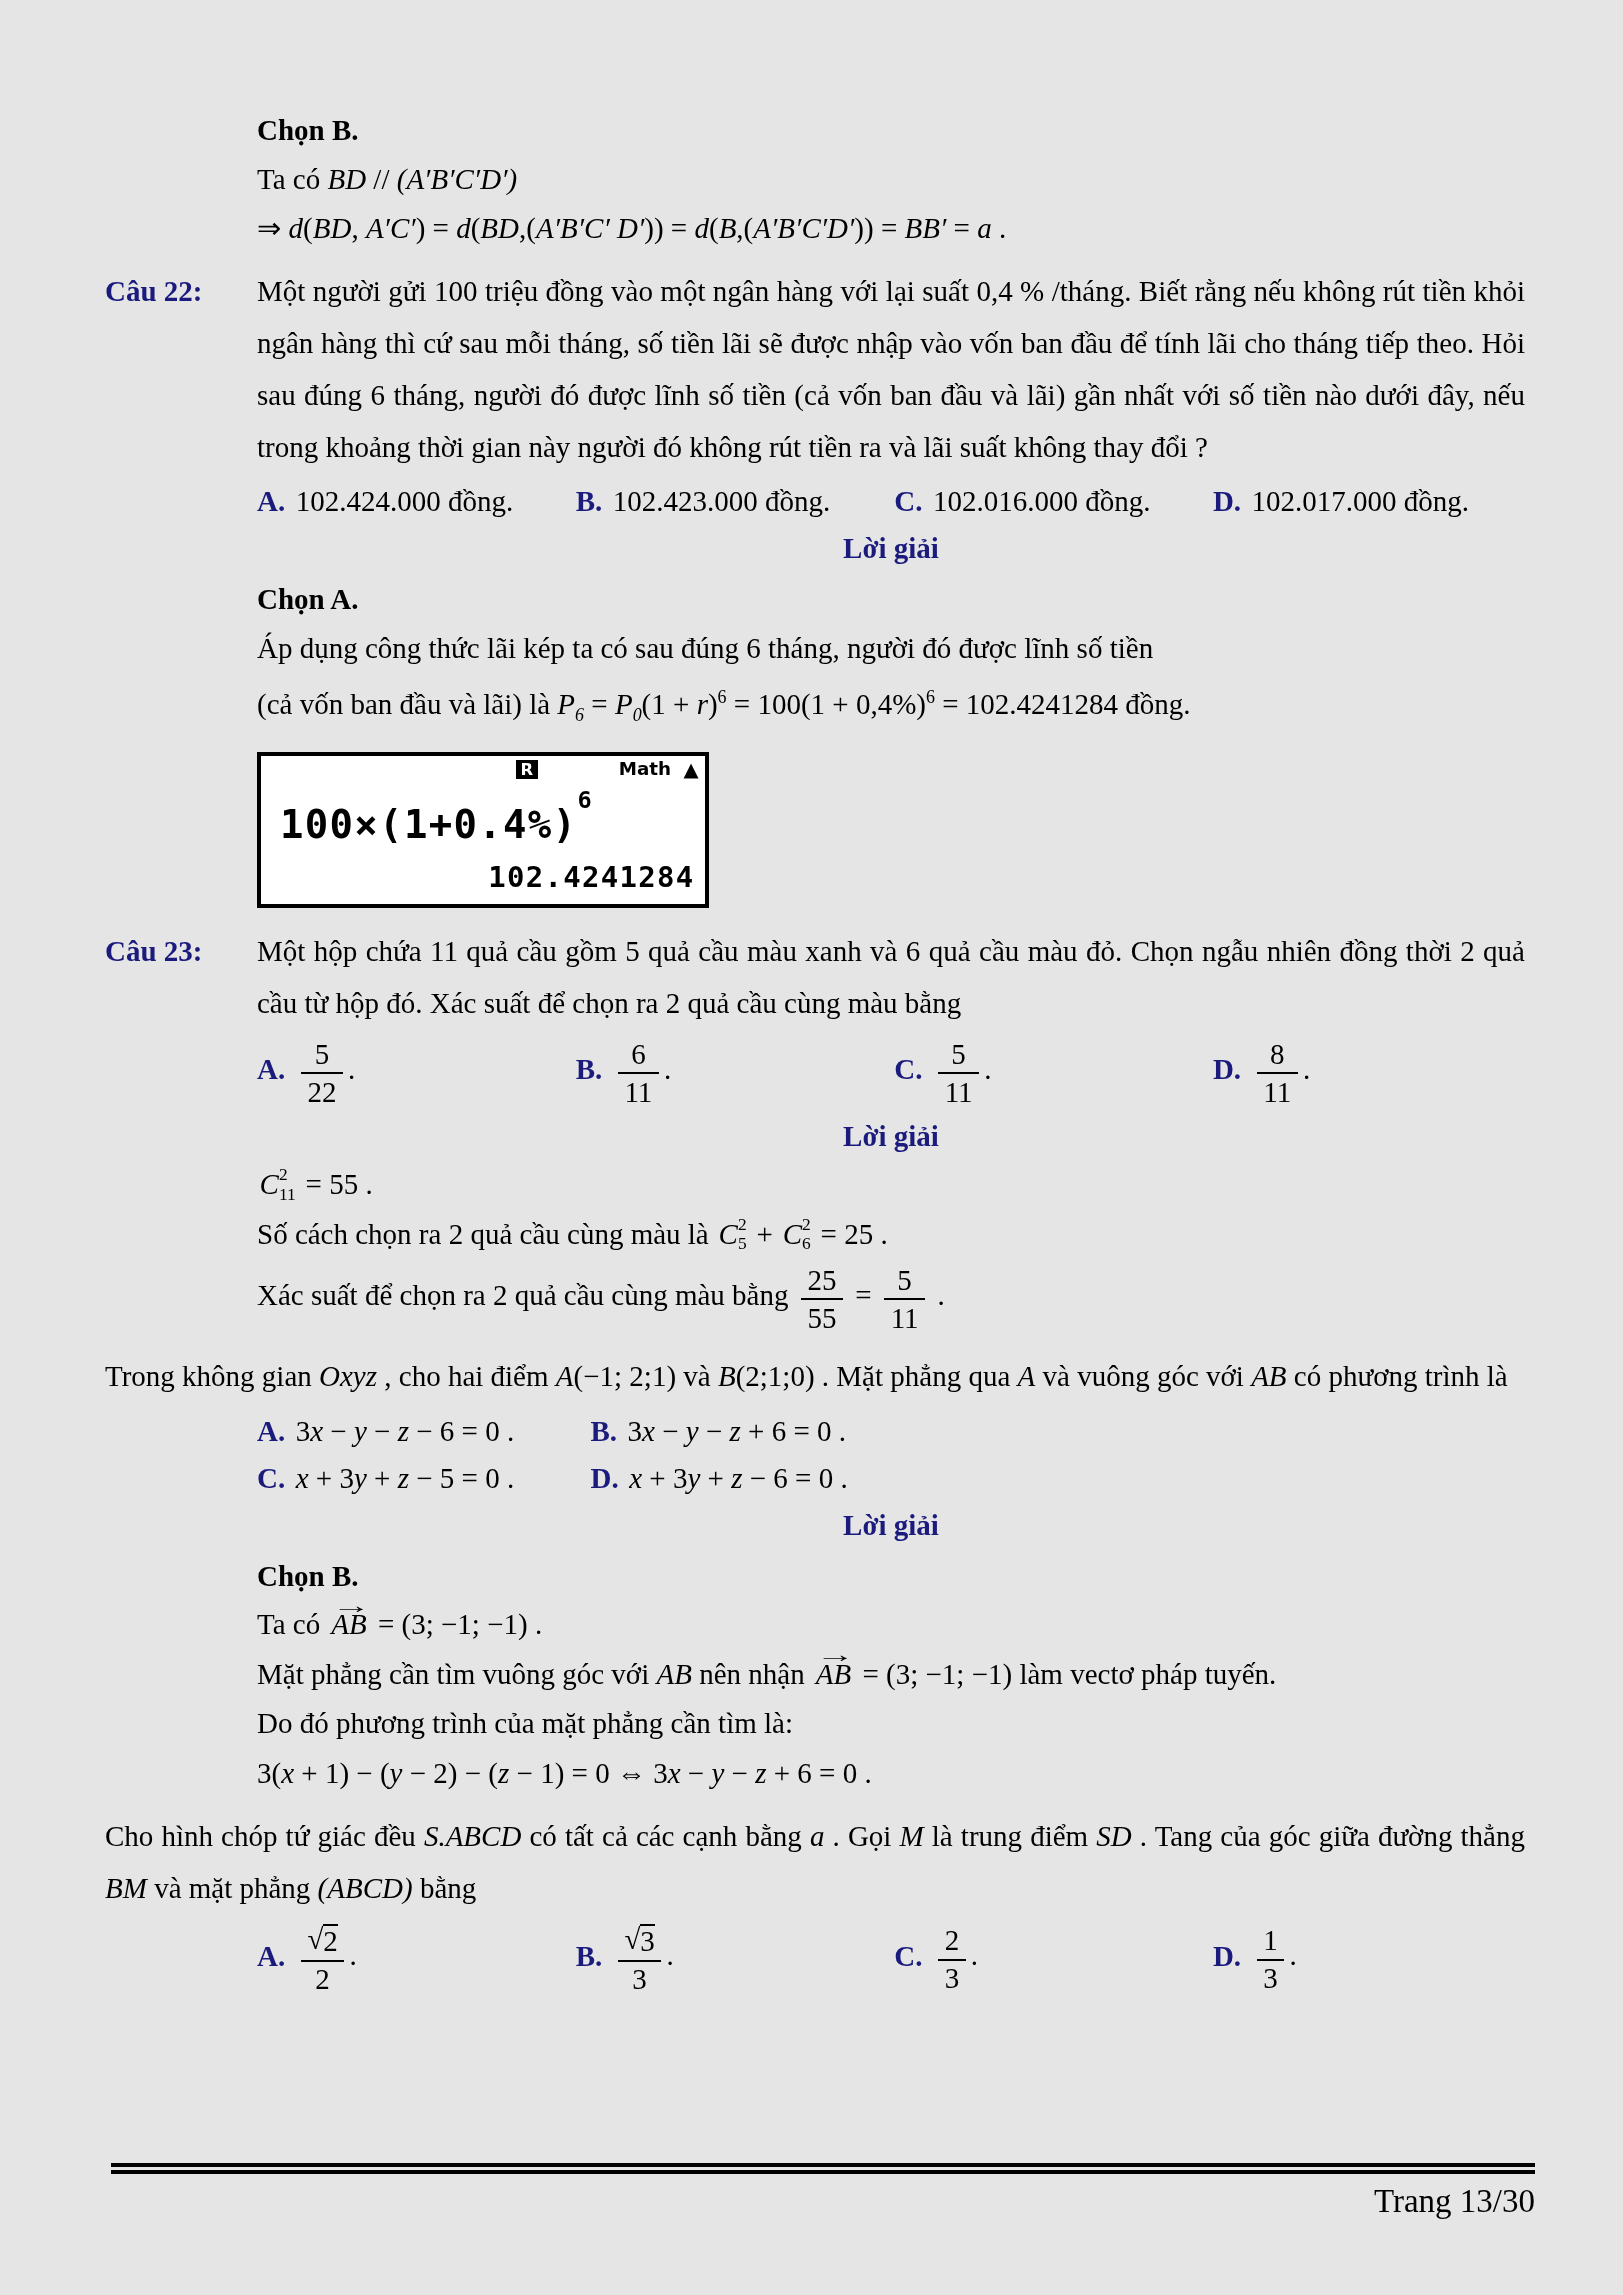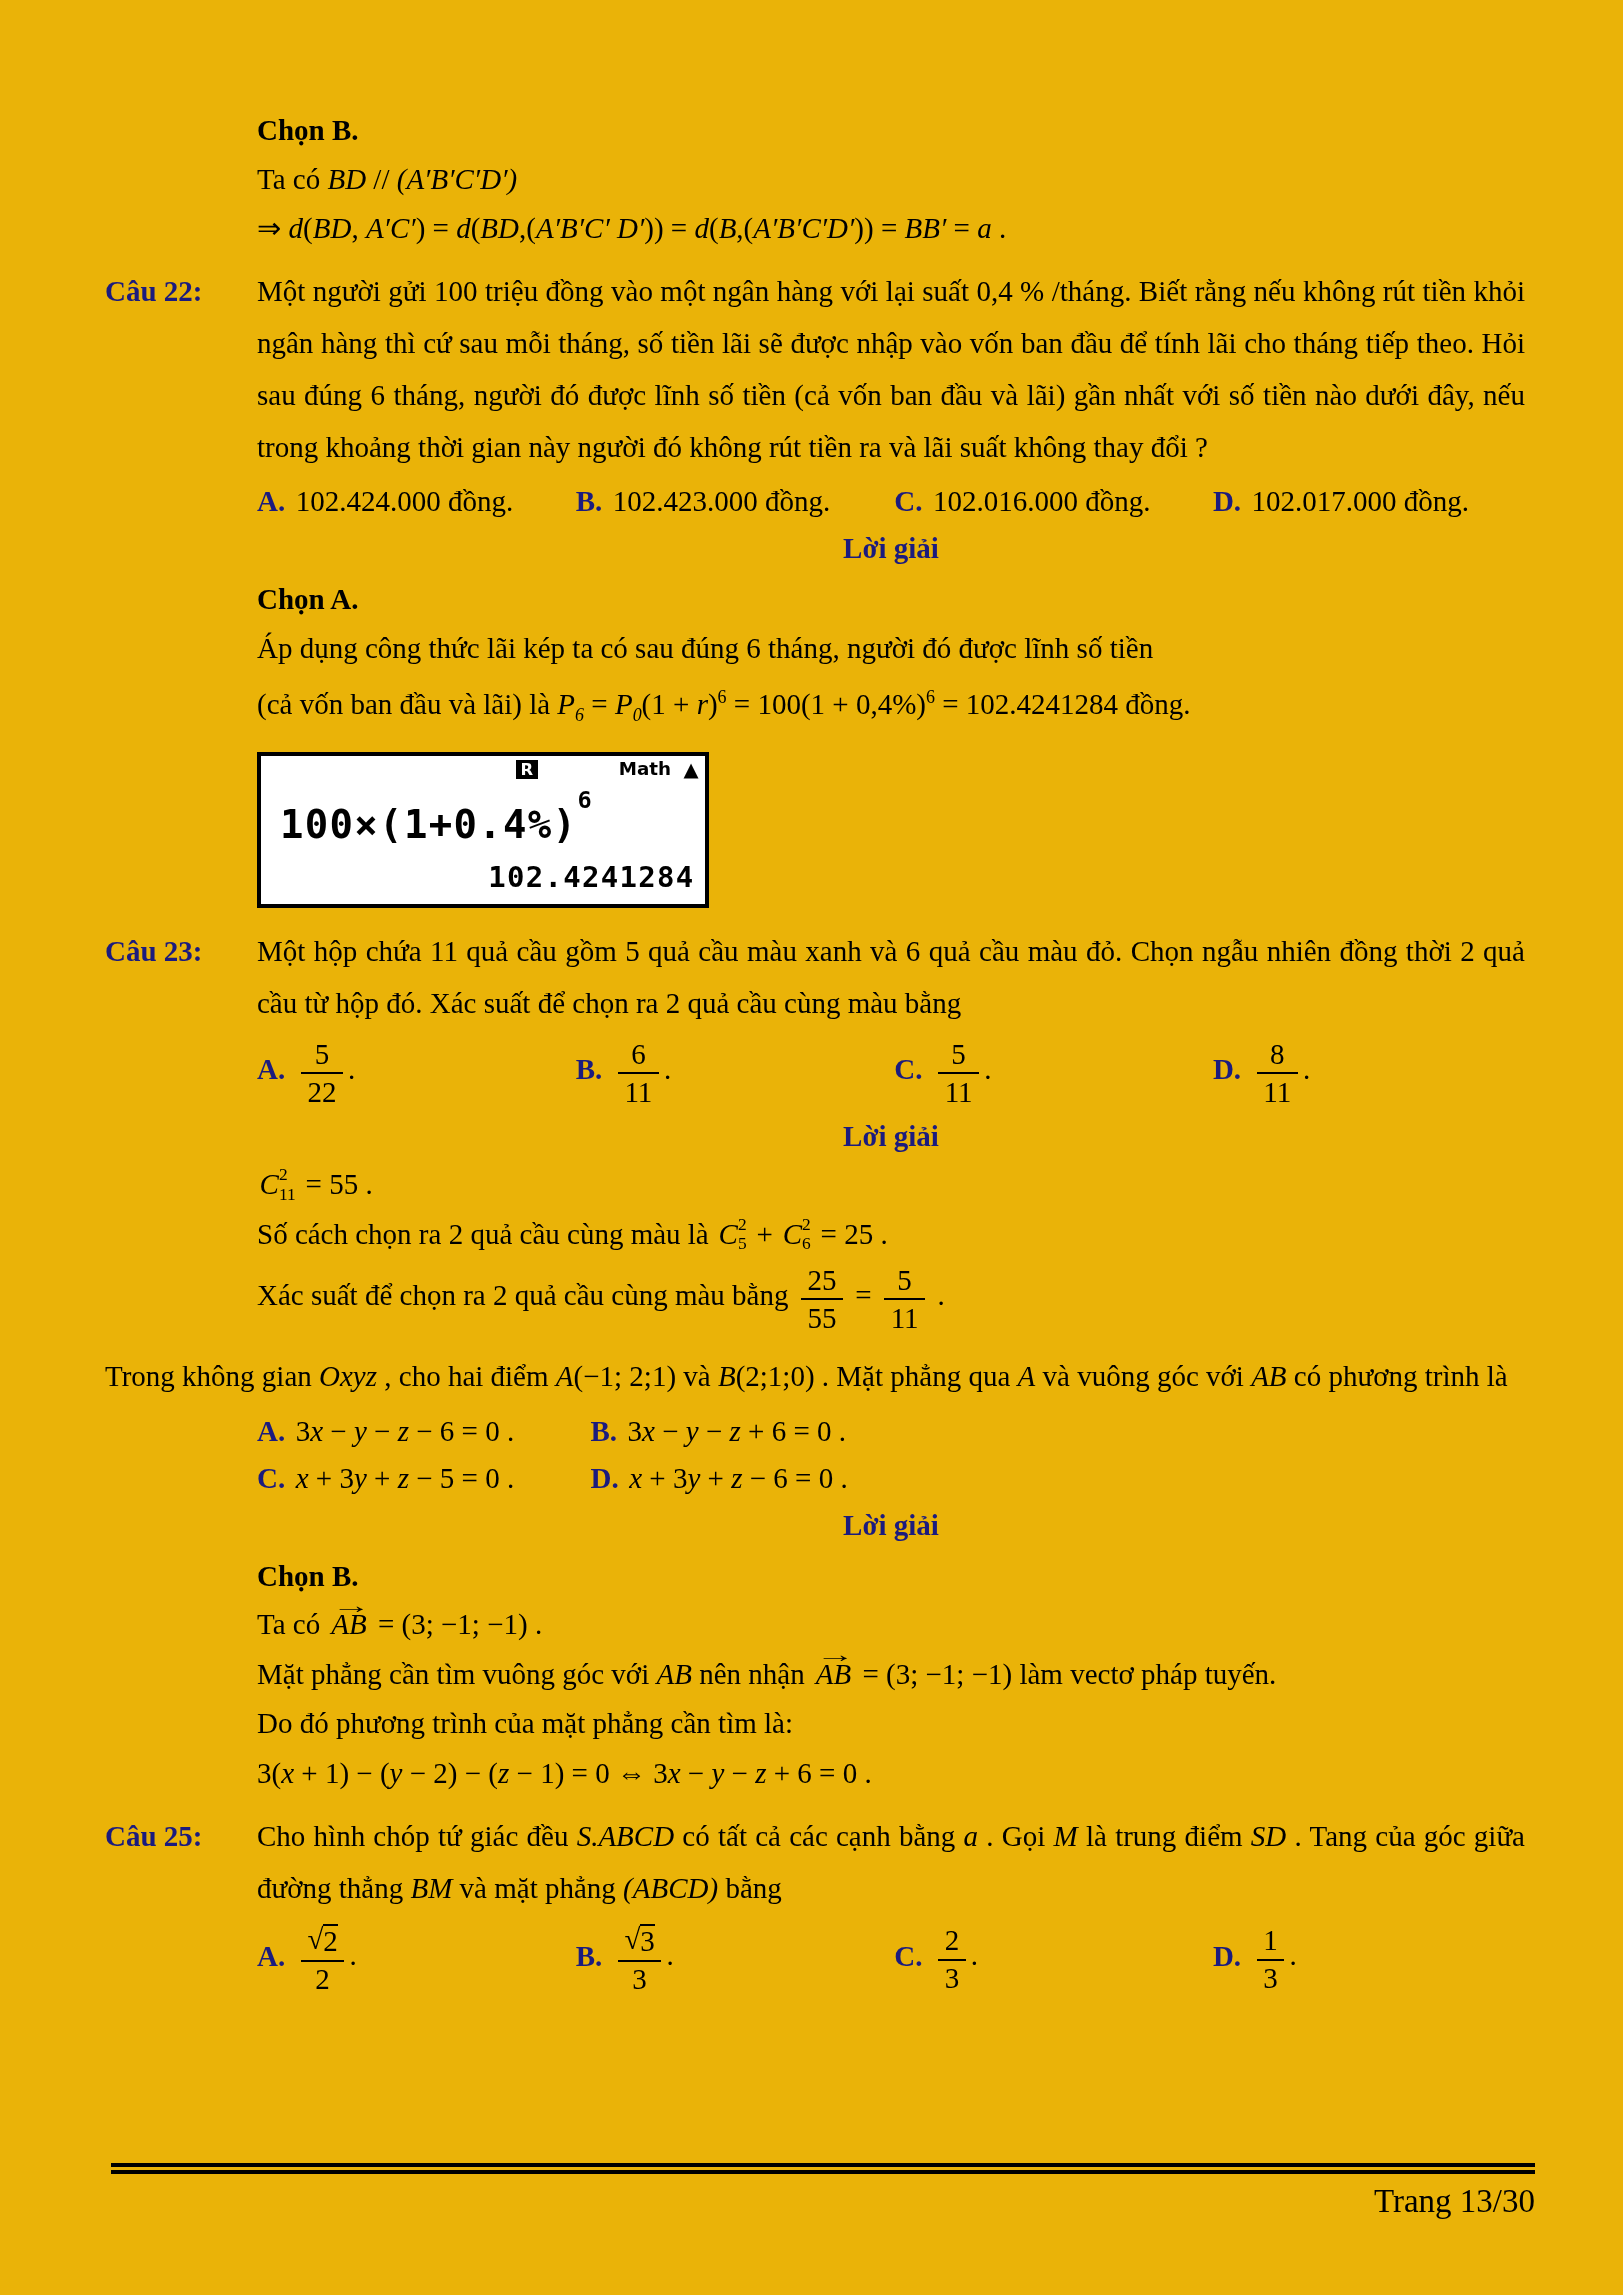"Chọn B." .page { background: #eab308 -> #e5e5e5 }
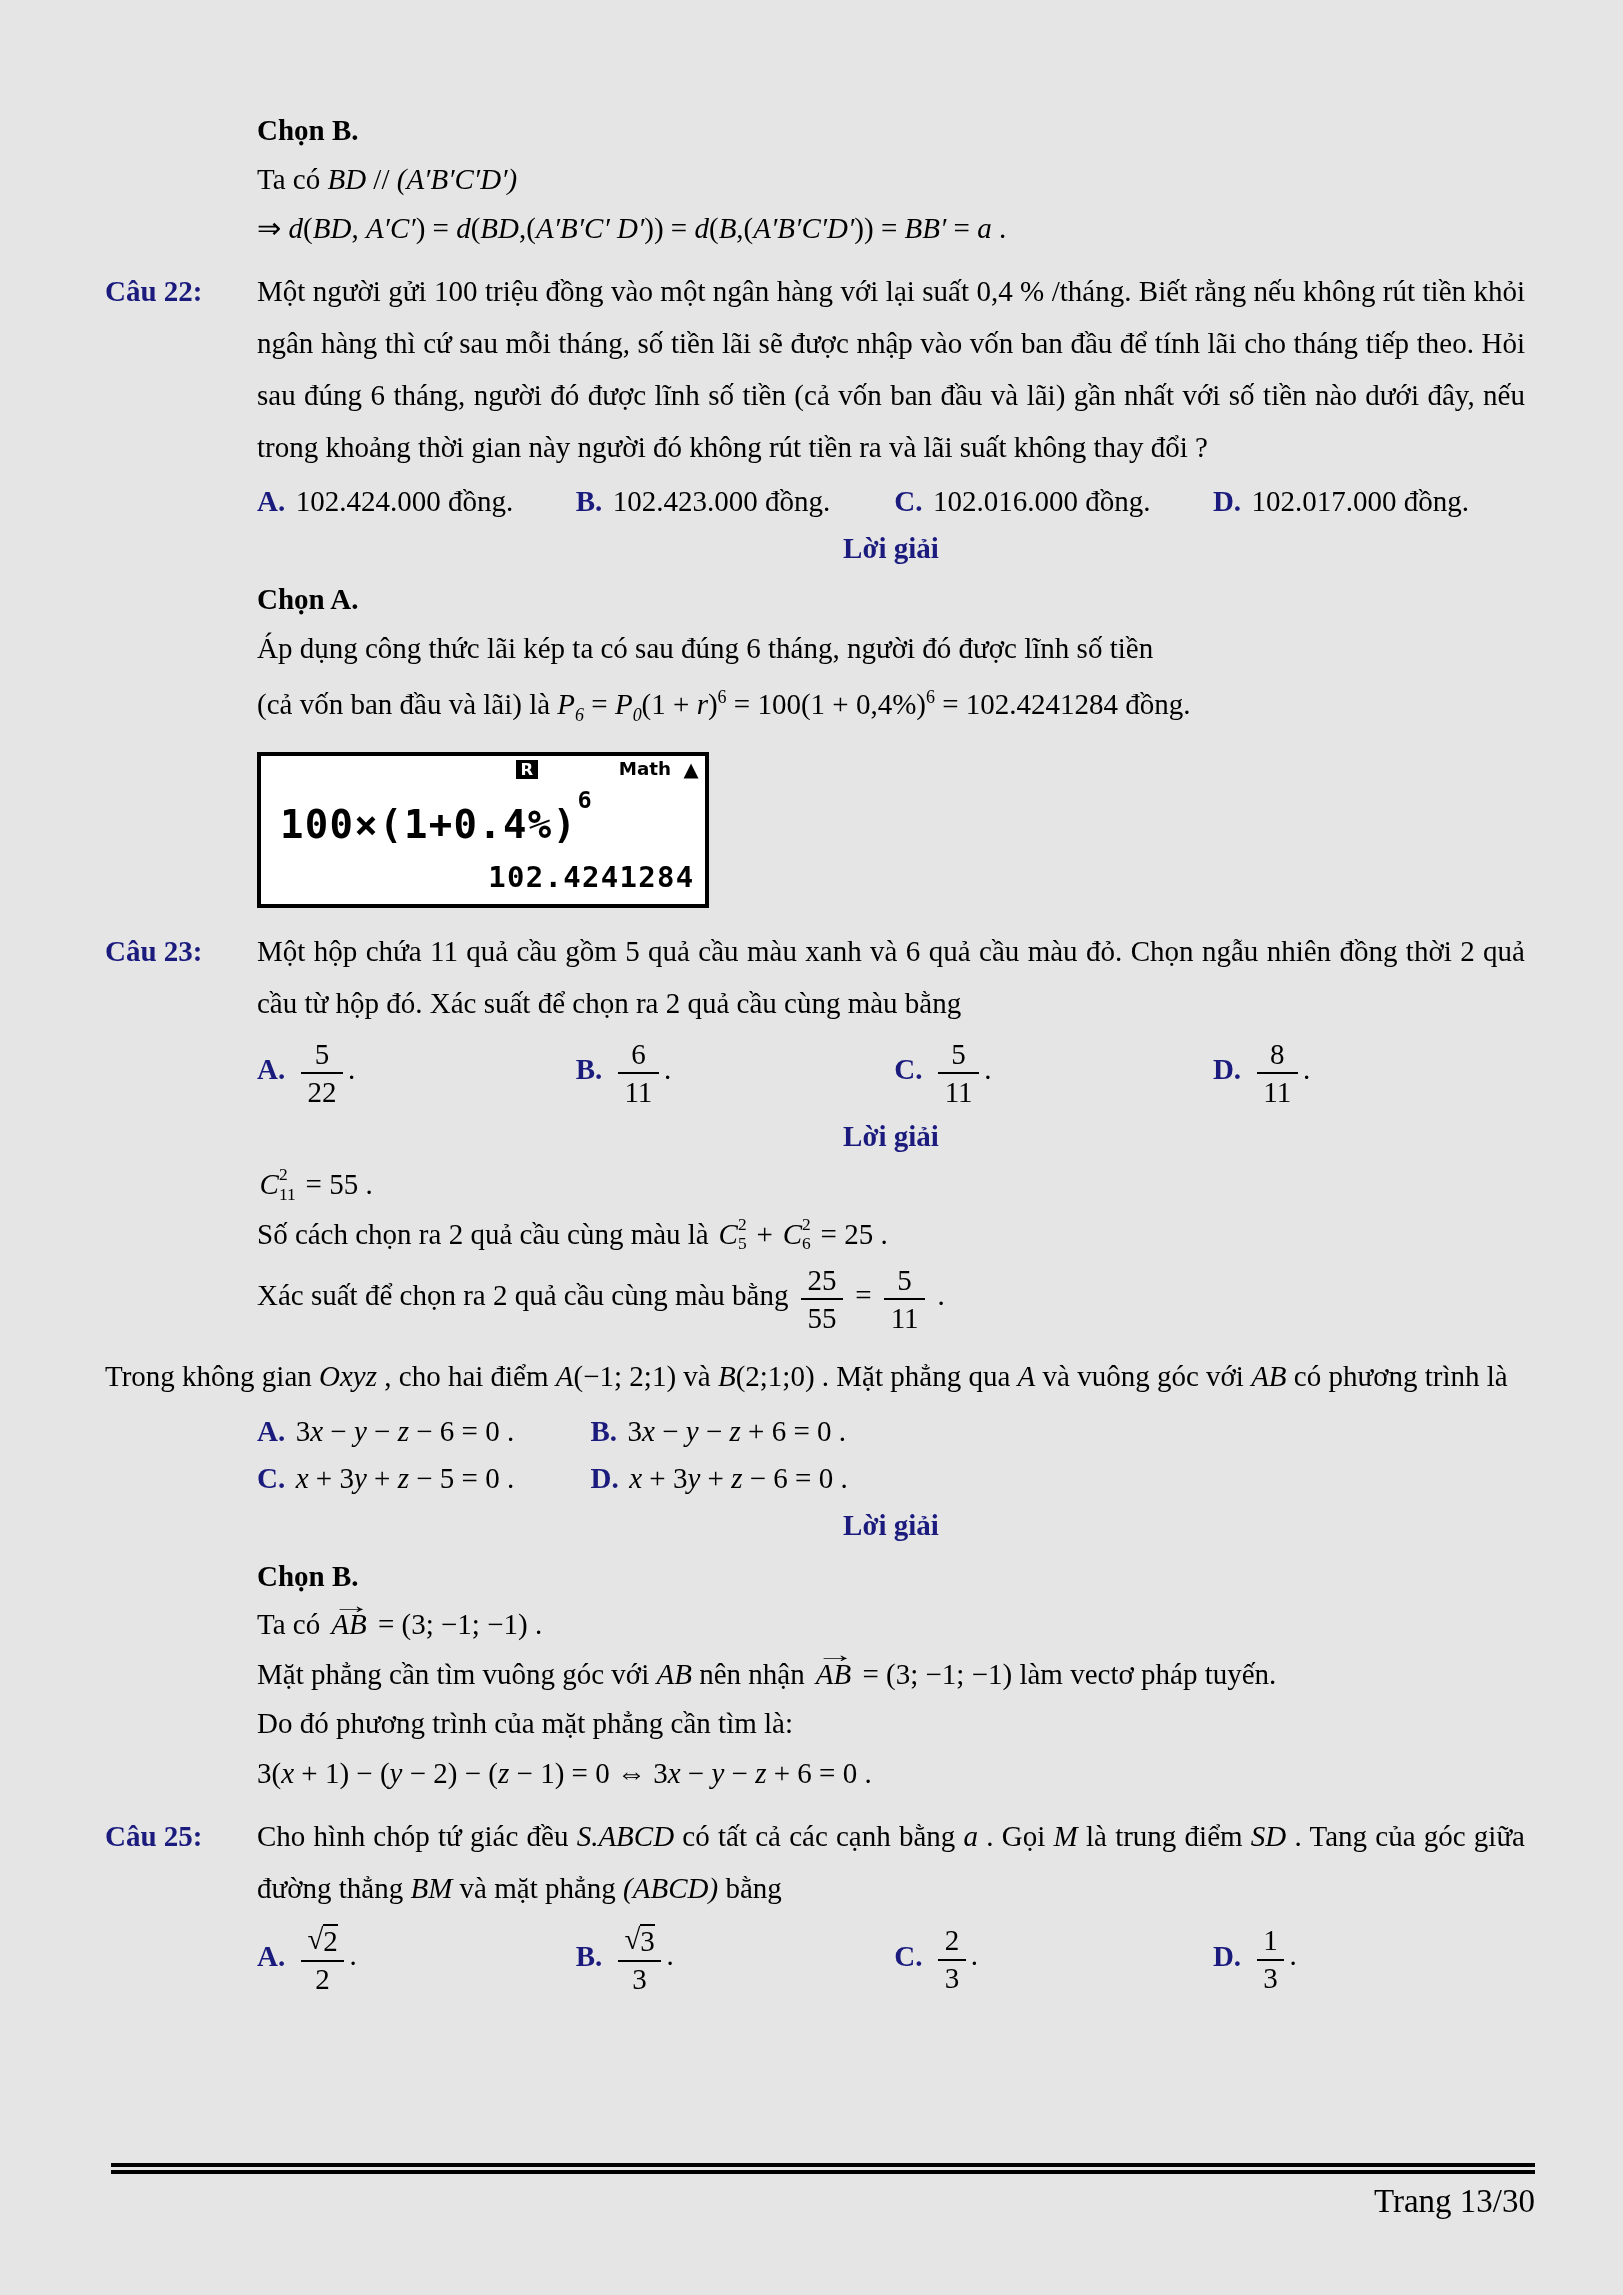"Câu 25:" span.q-label { html: <span>Câu 25:</span> -> none }
